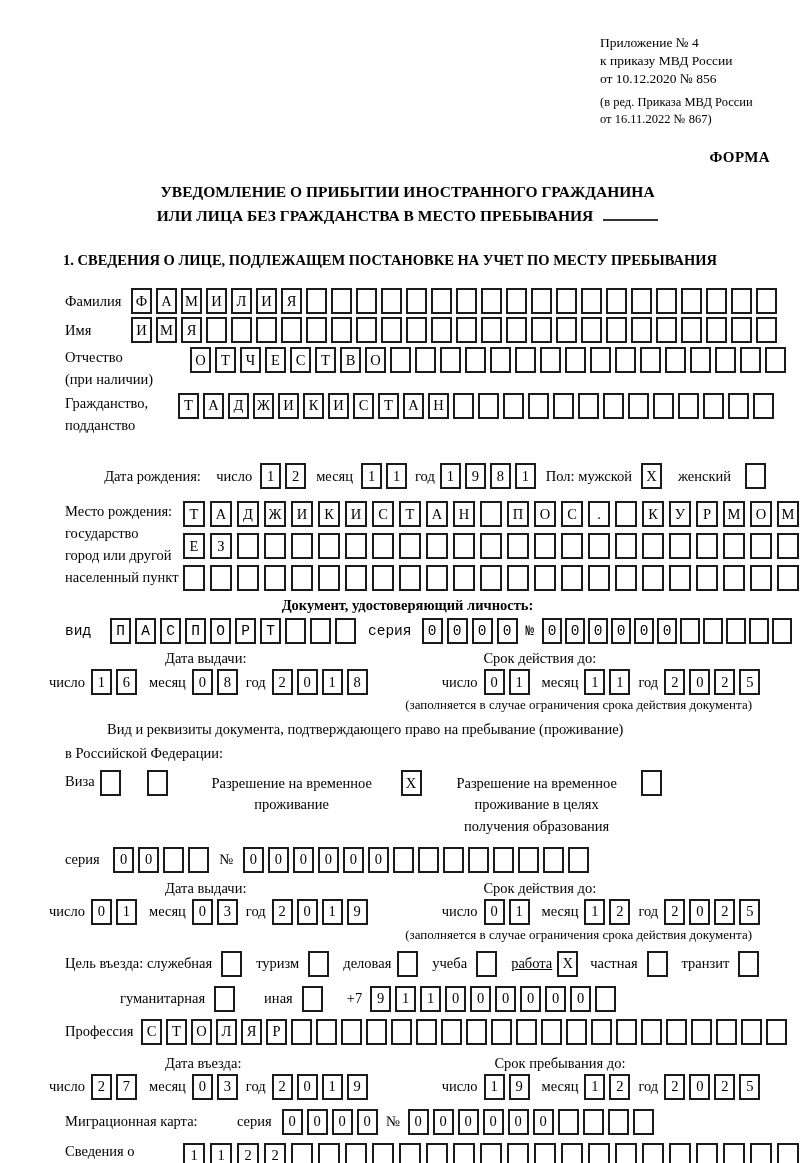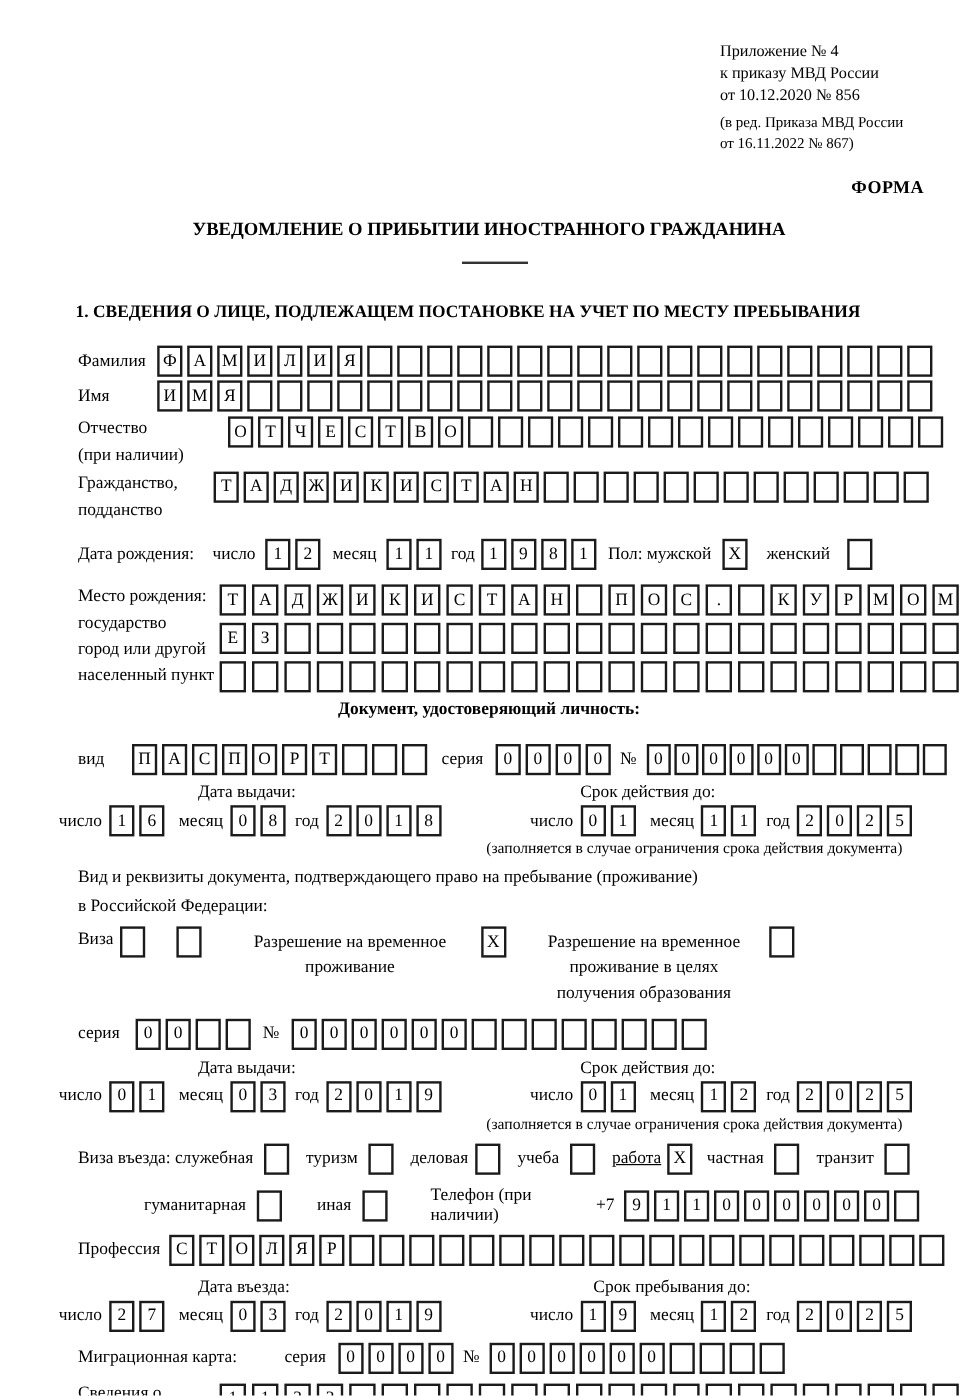"ИЛИ ЛИЦА БЕЗ ГРАЖДАНСТВА В" span { html: none -> <span>ИЛИ ЛИЦА БЕЗ ГРАЖДАНСТВА В МЕСТО ПРЕБЫВАНИЯ</span> }
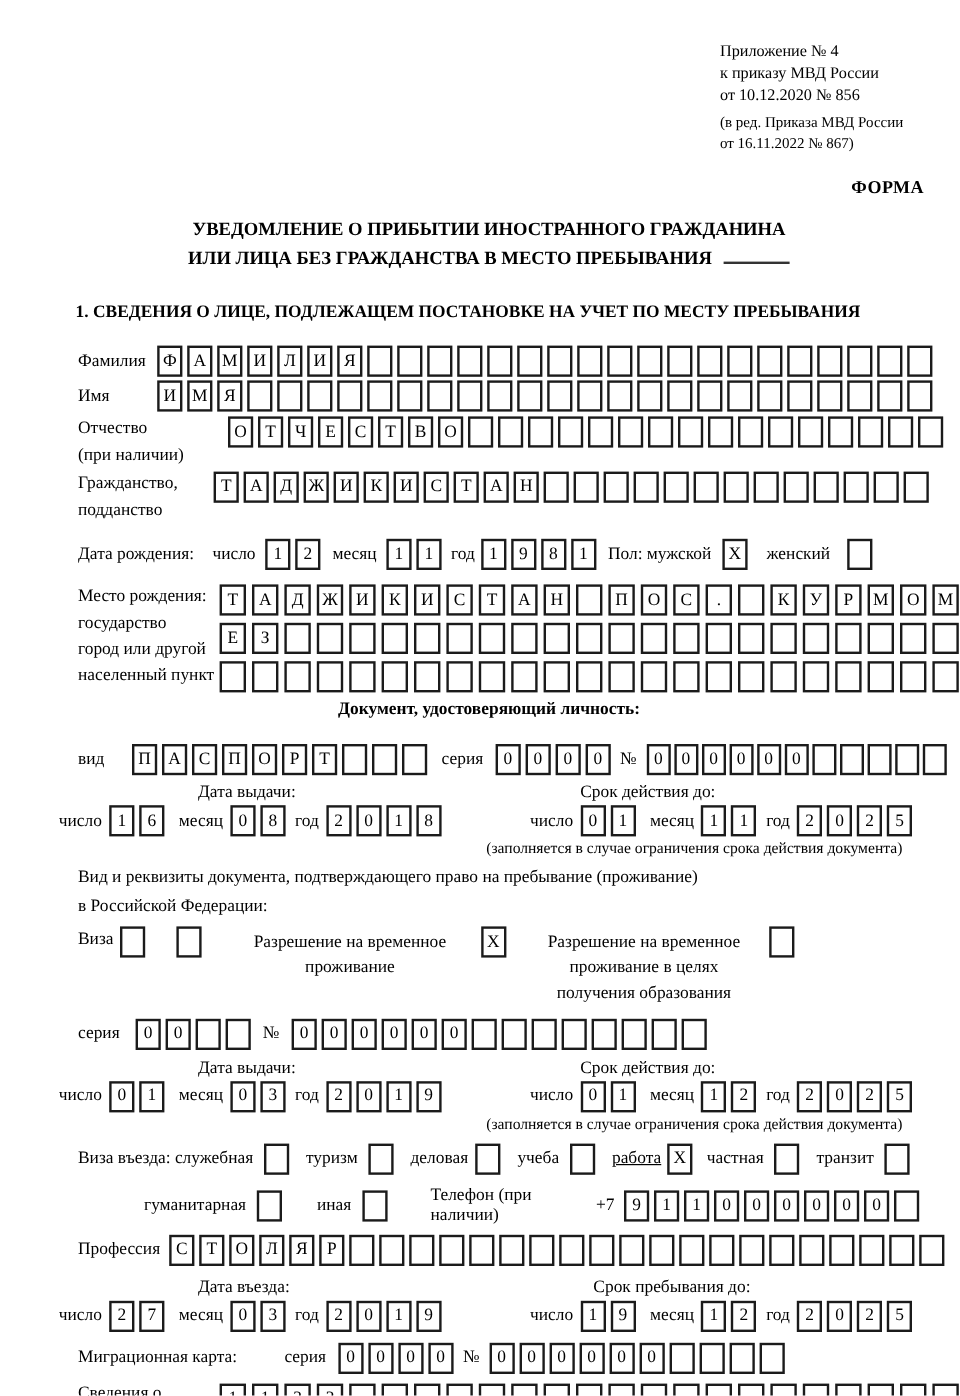"Дата рождения:" div.frow { justify-content: none -> flex-end; margin-top: 13px -> 27px }
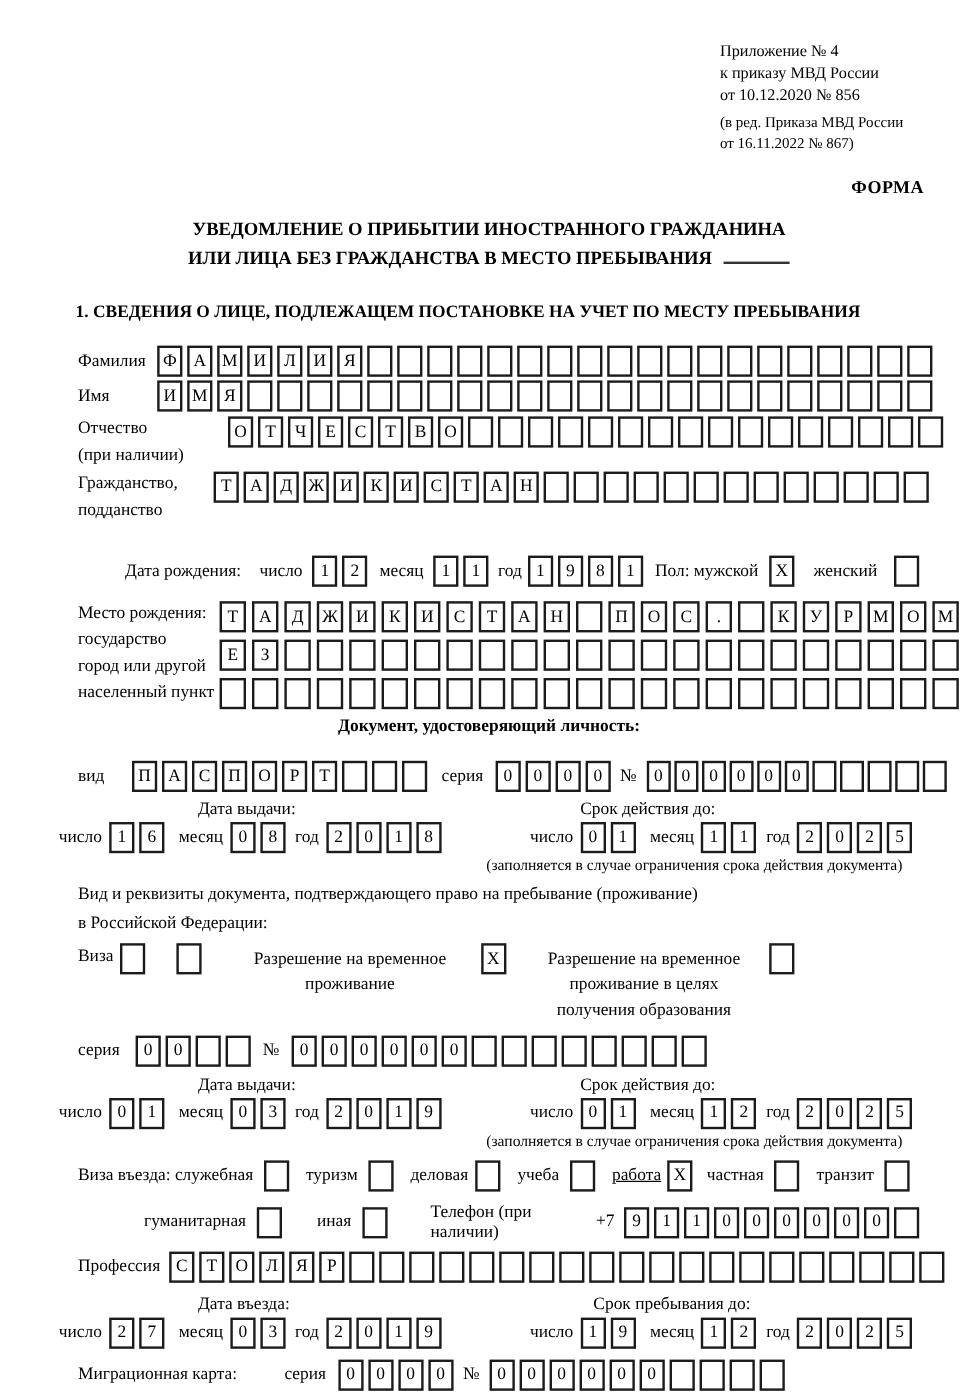"вид" div.frow { font-family: none -> Liberation Mono, monospace; margin-top: 20px -> 4px }
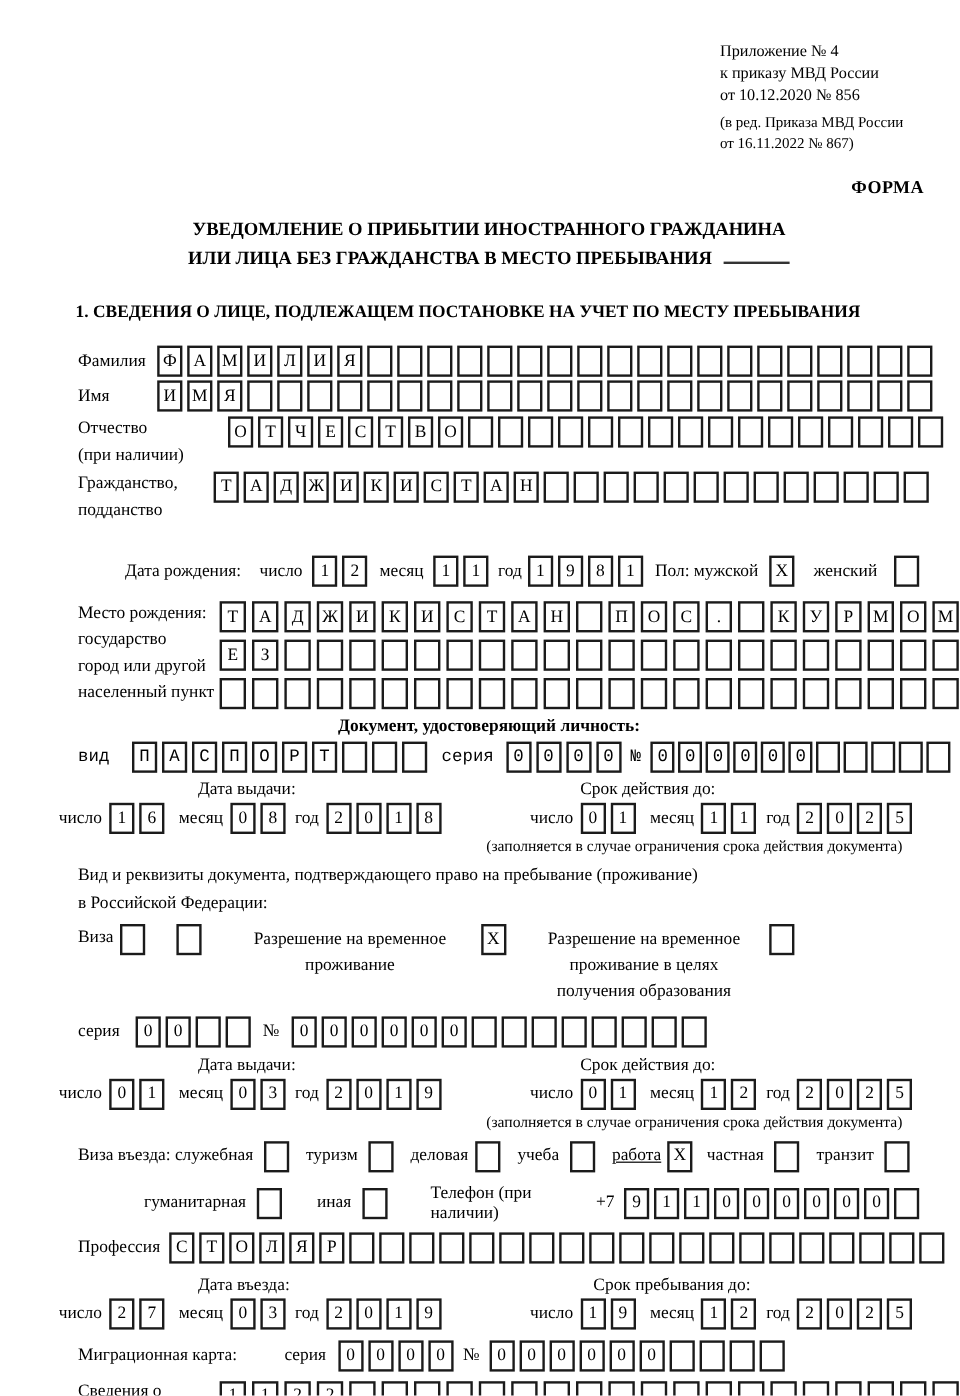"Вид и реквизиты документа," div { margin-left: none -> 42px }
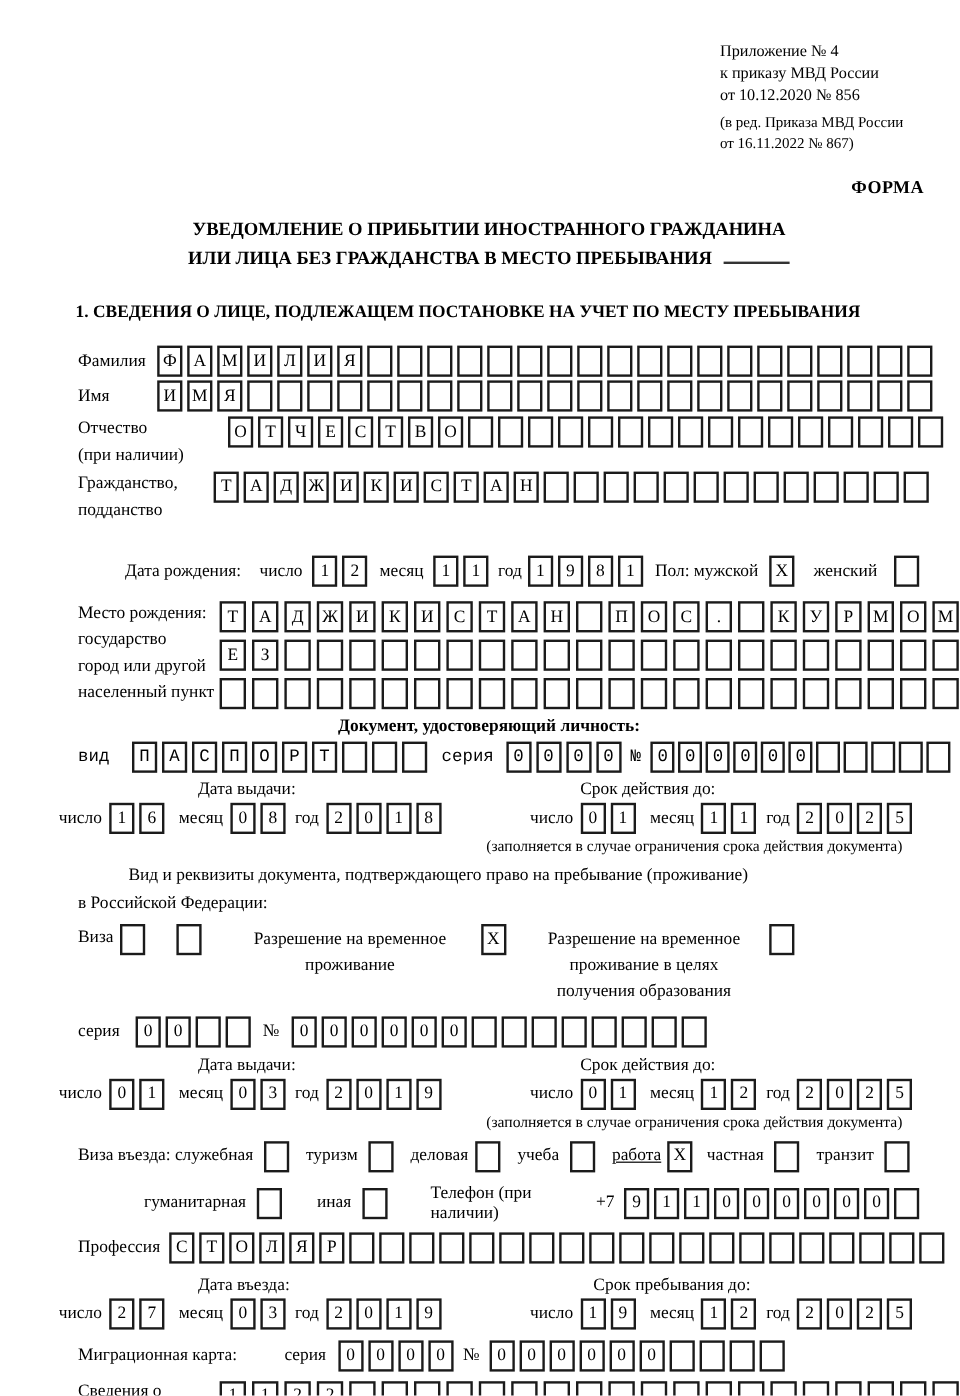"Виза въезда: служебная" span { text: Виза -> Цель }
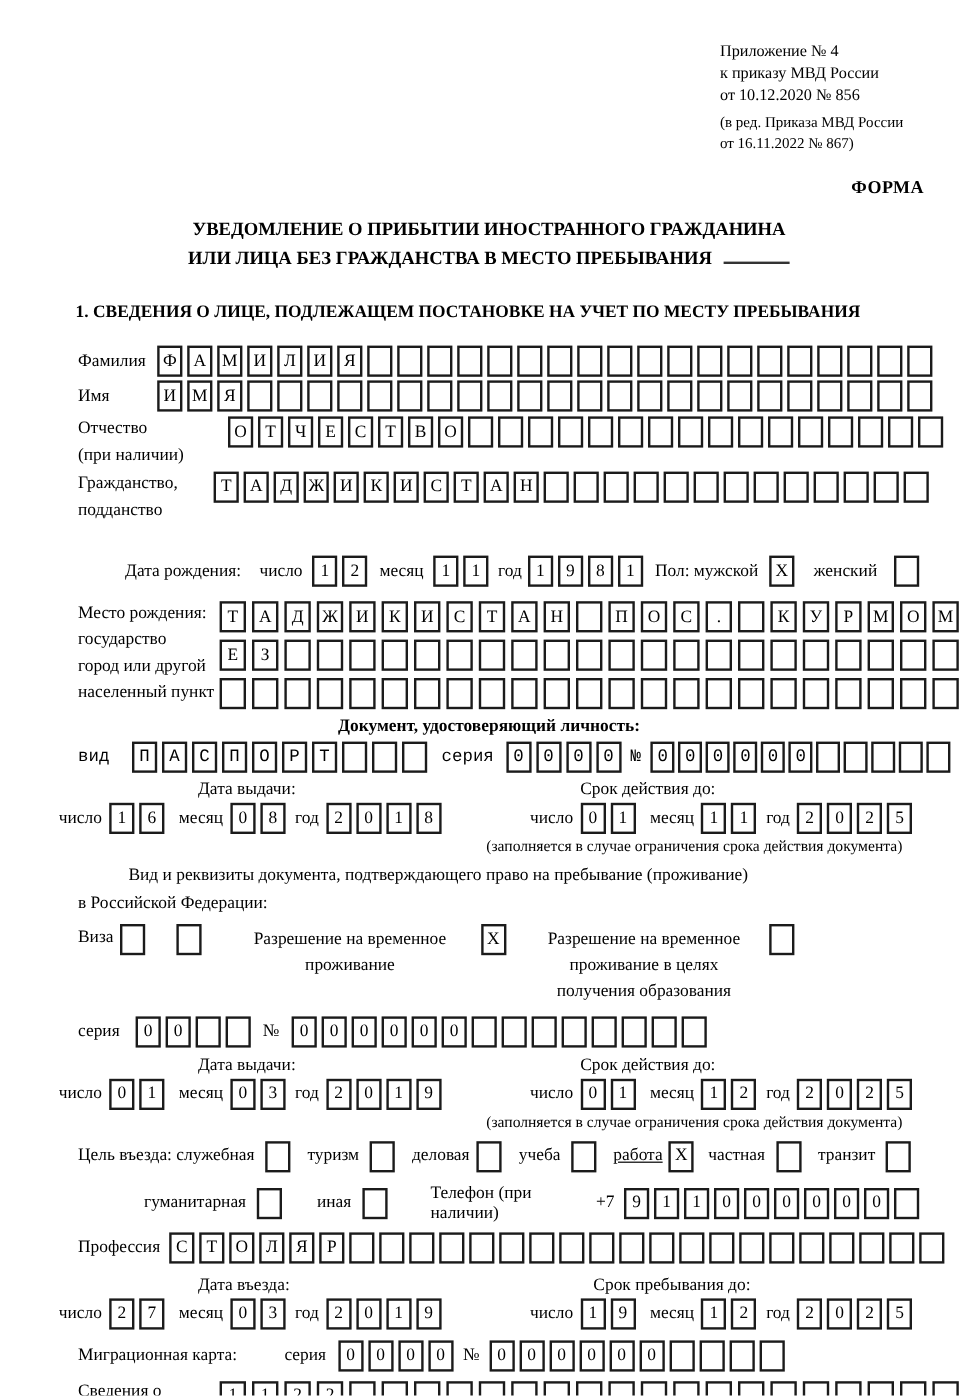"Телефон (при наличии)" span { html: <span>Телефон (при наличии)</span> -> none }
